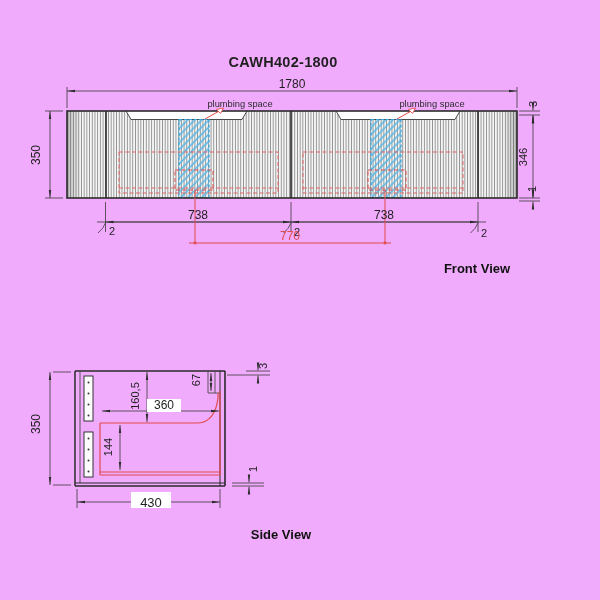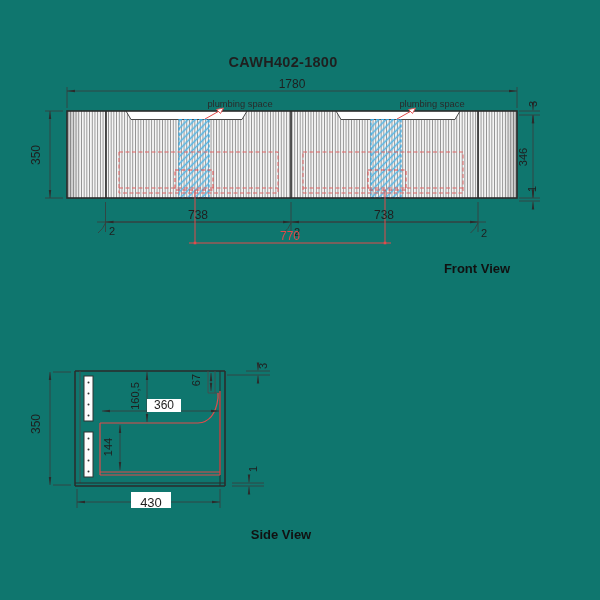"CAWH402-1800" #canvas { background: #0f766e -> #f0abfc }
